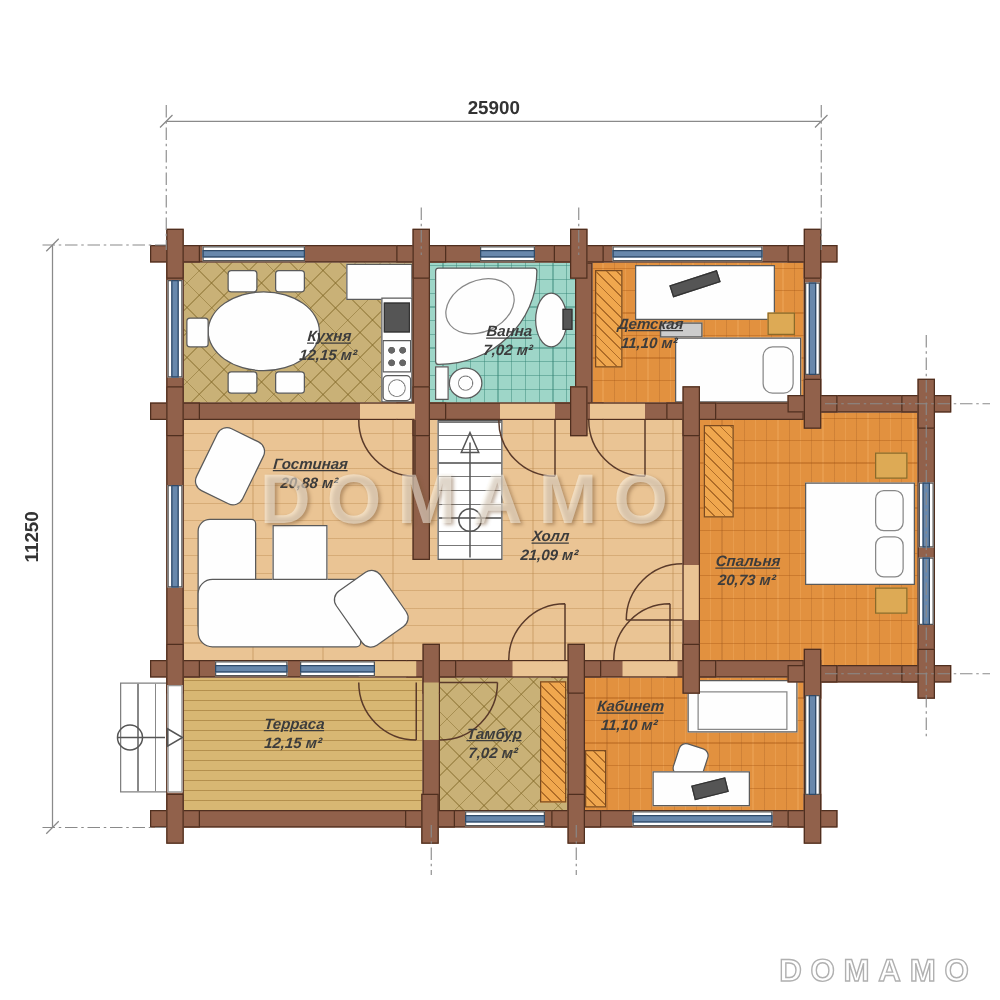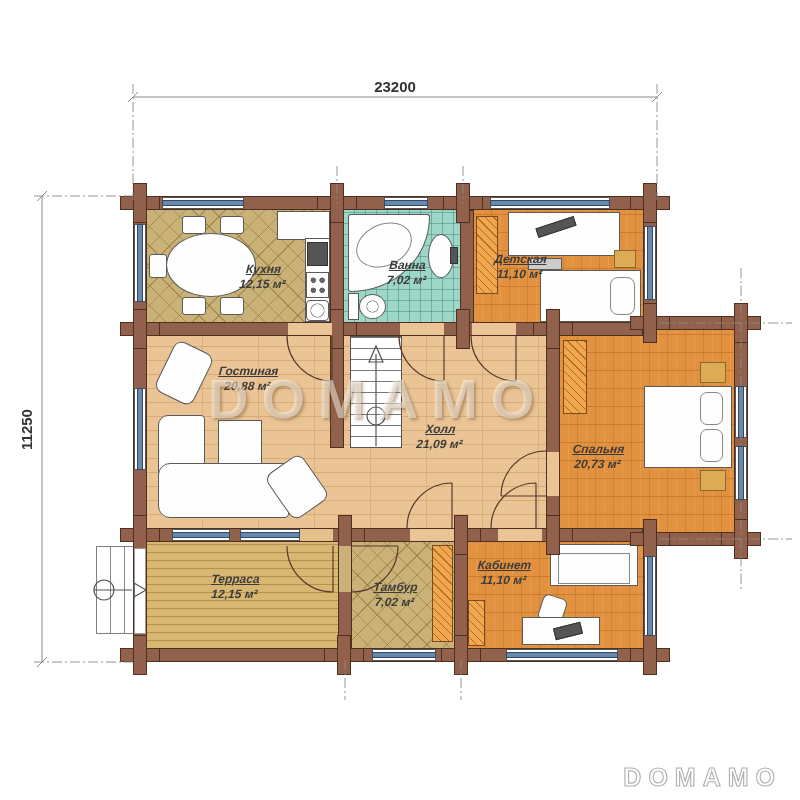"23200" div.dim-text { text: 23200 -> 25900 }
